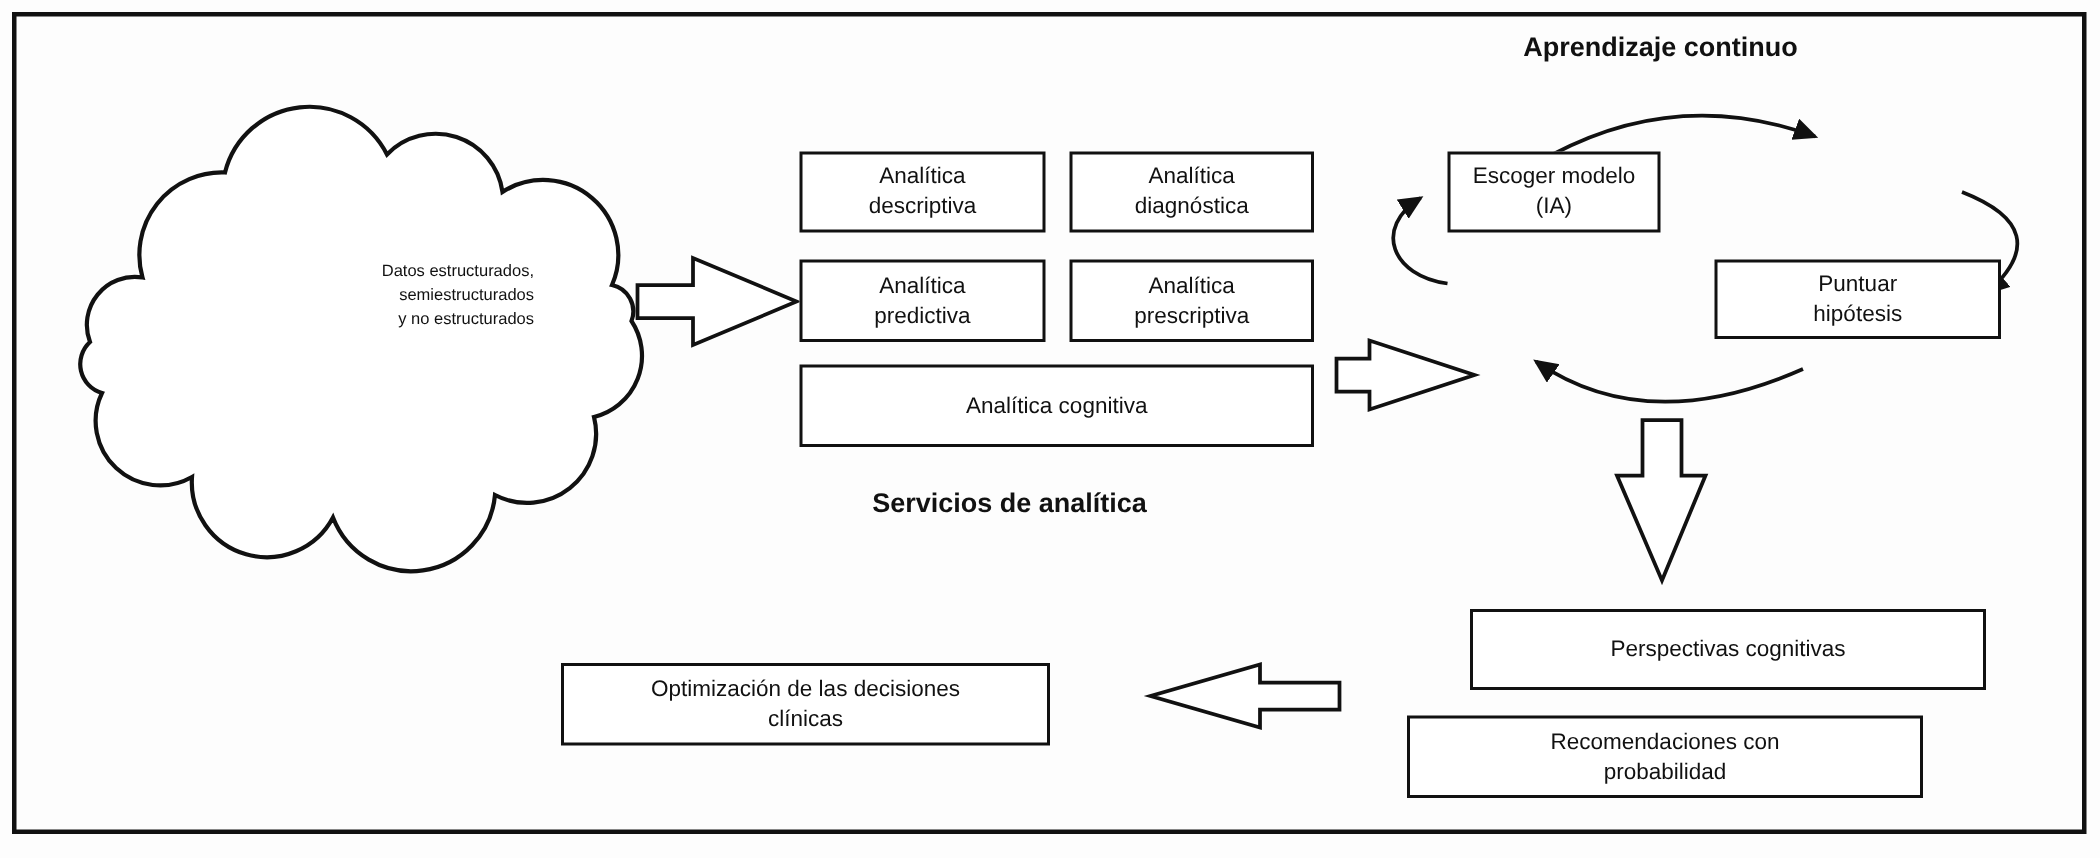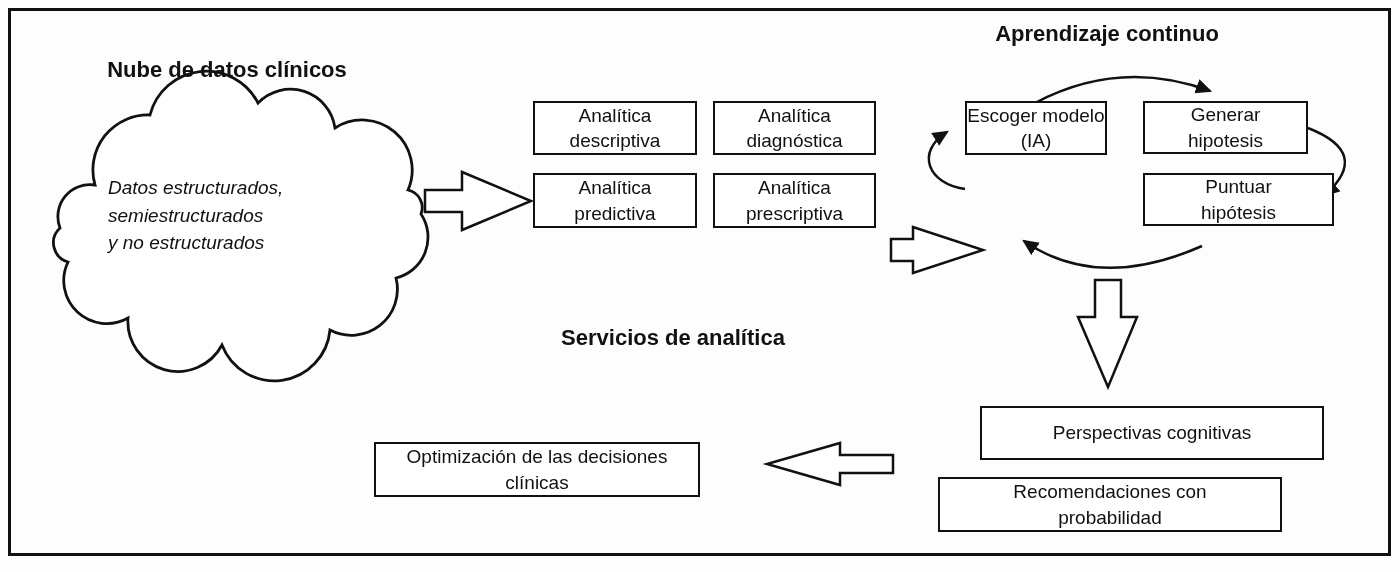"Aprendizaje continuo" .sec-label { font-size: 22px -> 18px }
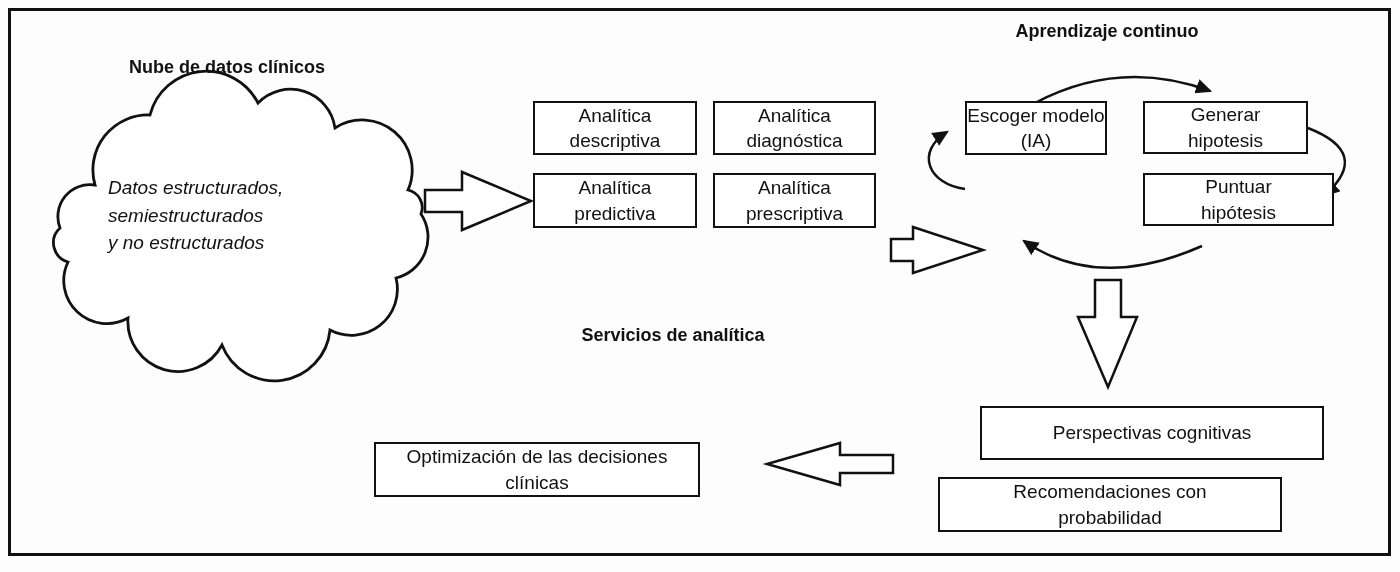"Nube de datos clínicos" div.sec-label { html: <div>Nube de datos clínicos</div> -> none }
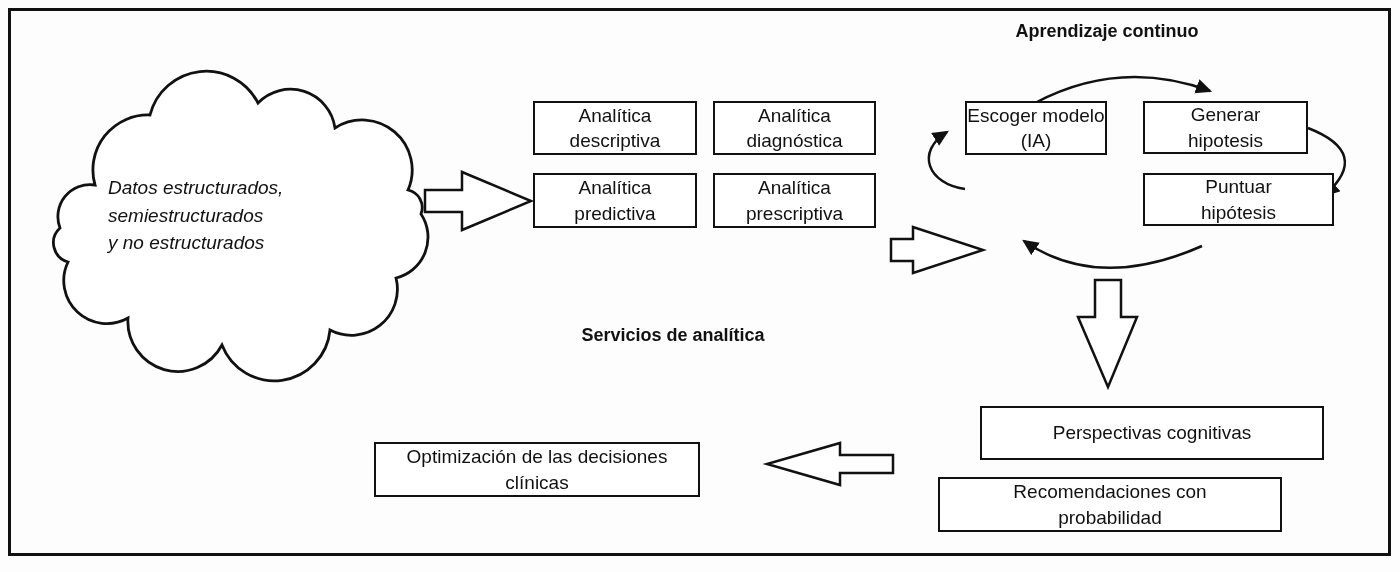"Analítica" .box { font-size: 19px -> 15px }
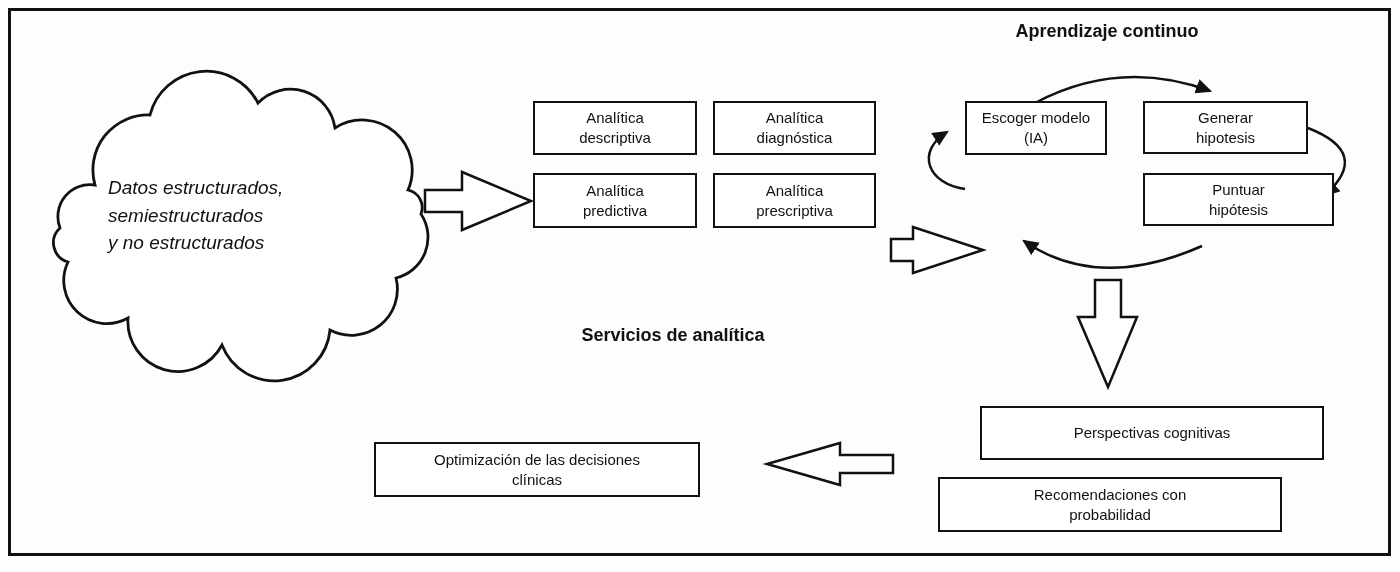"Generar" div.box { html: <div>Generar hipotesis</div> -> none }
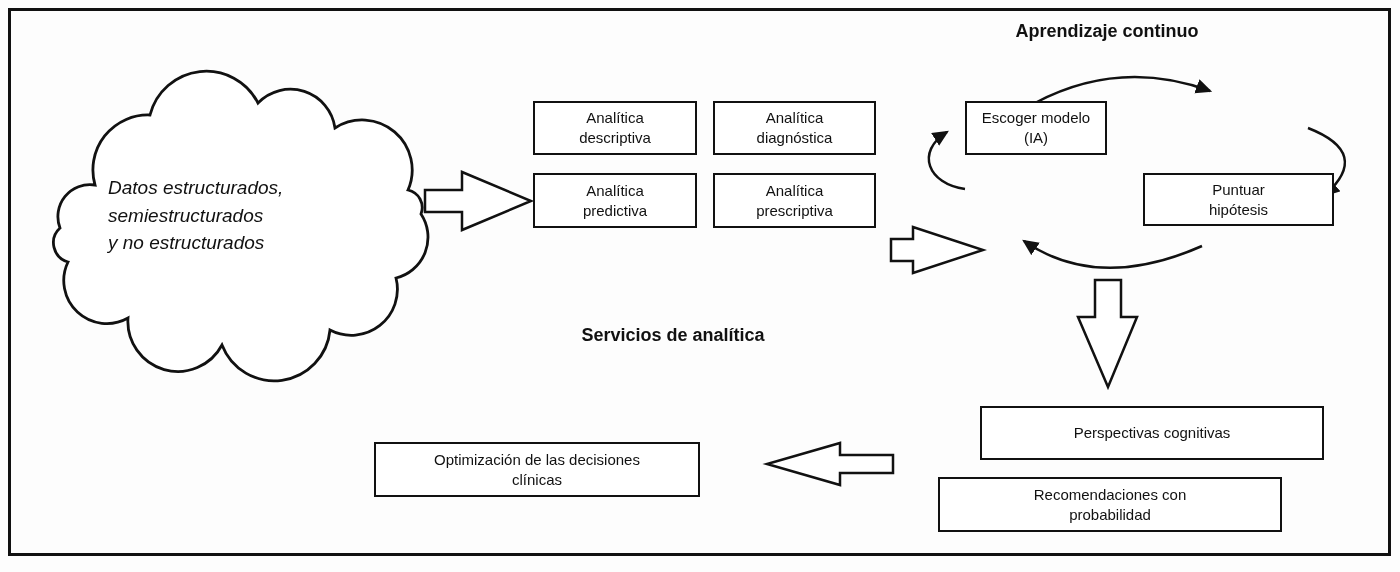"Datos estructurados," .cloud-text { font-size: 19px -> 11px; font-style: italic -> none; text-align: left -> right }
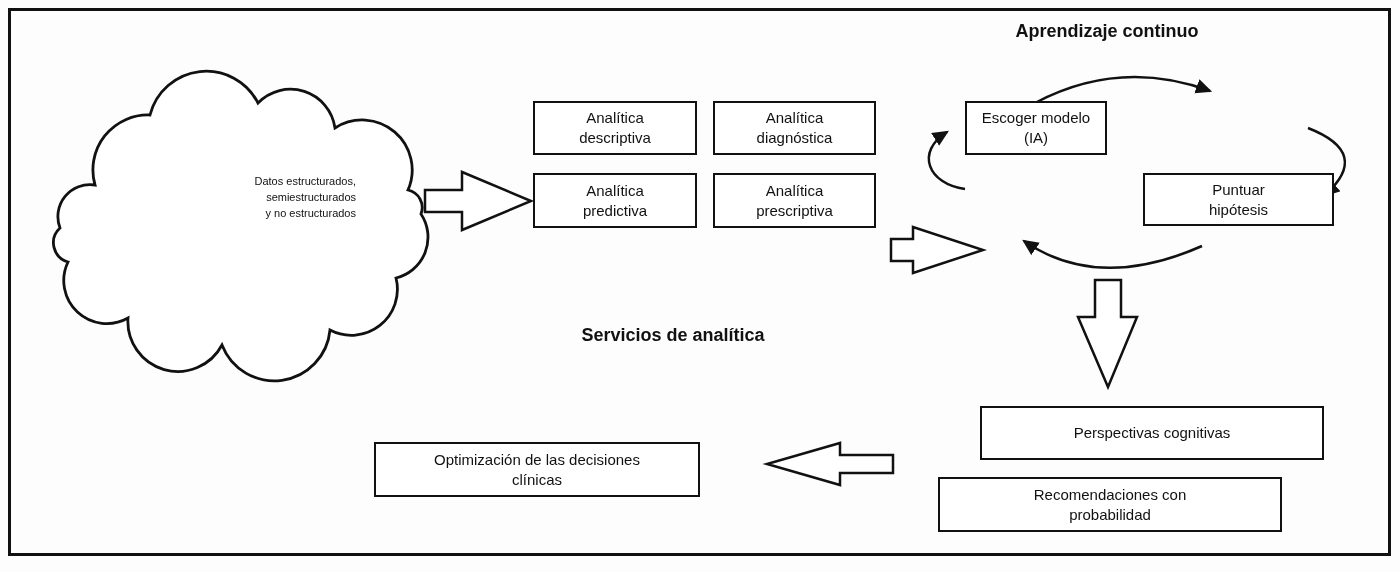"Analítica cognitiva" div.box { html: none -> <div>Analítica cognitiva</div> }
